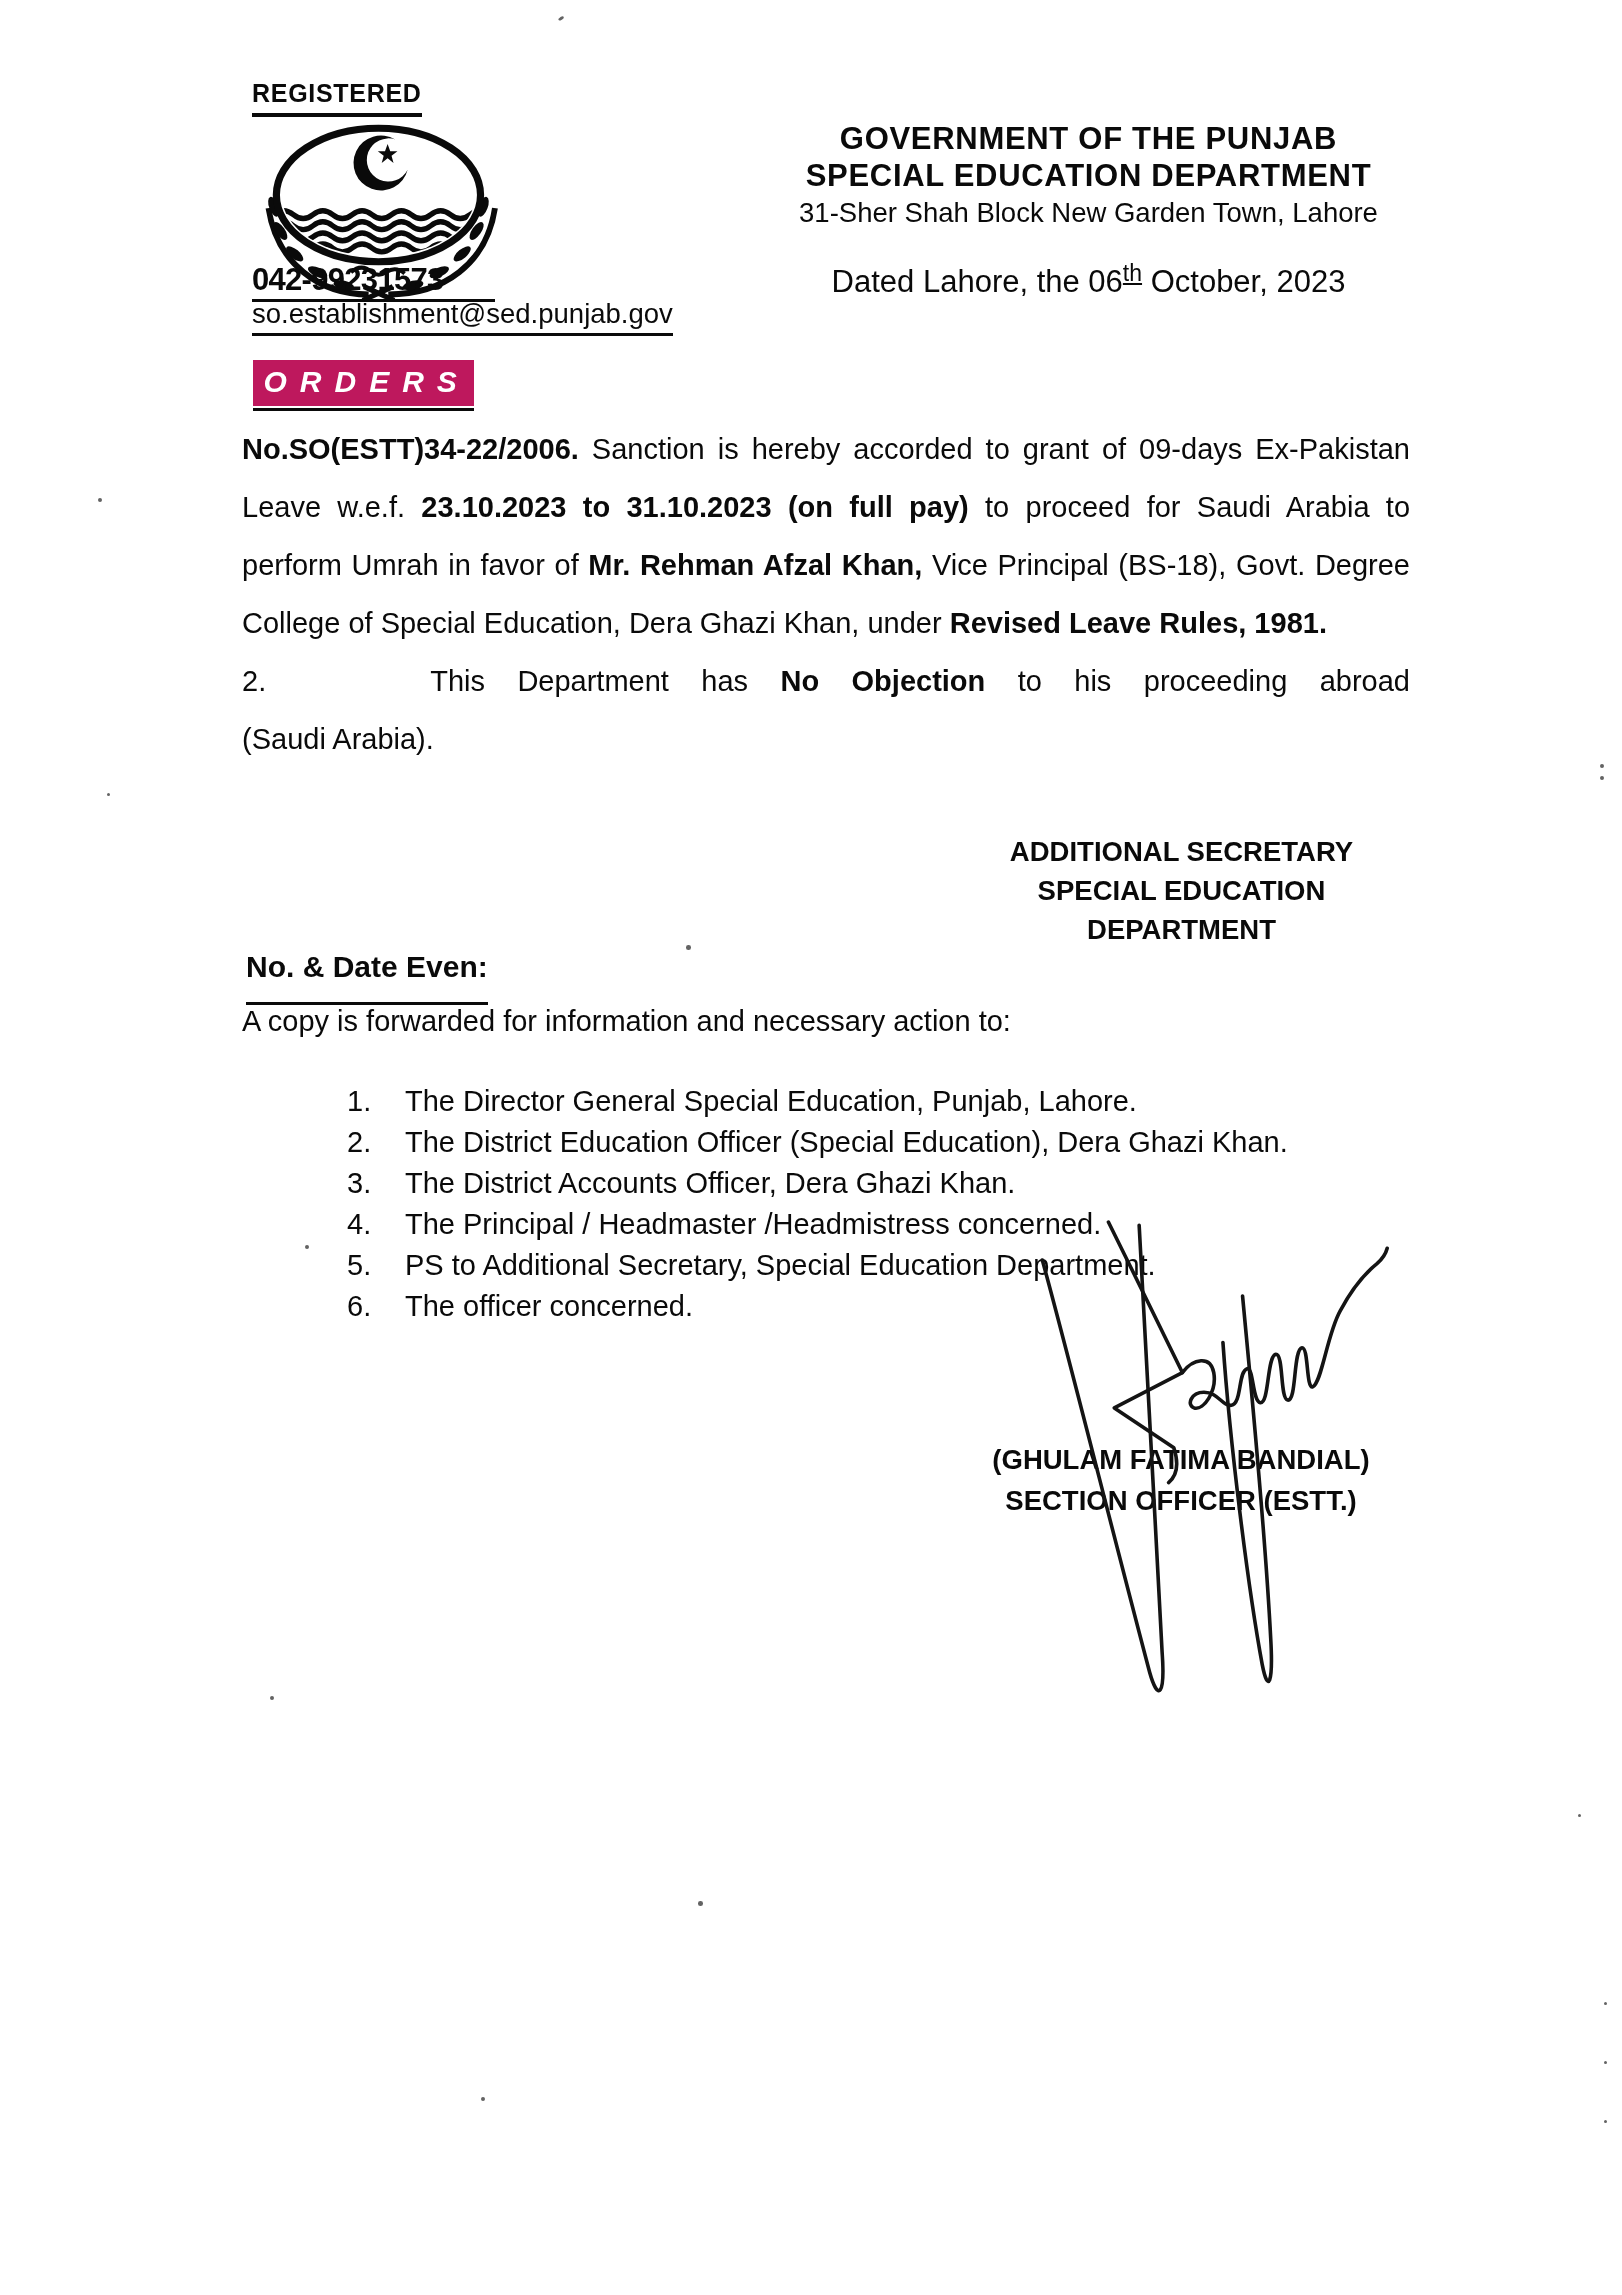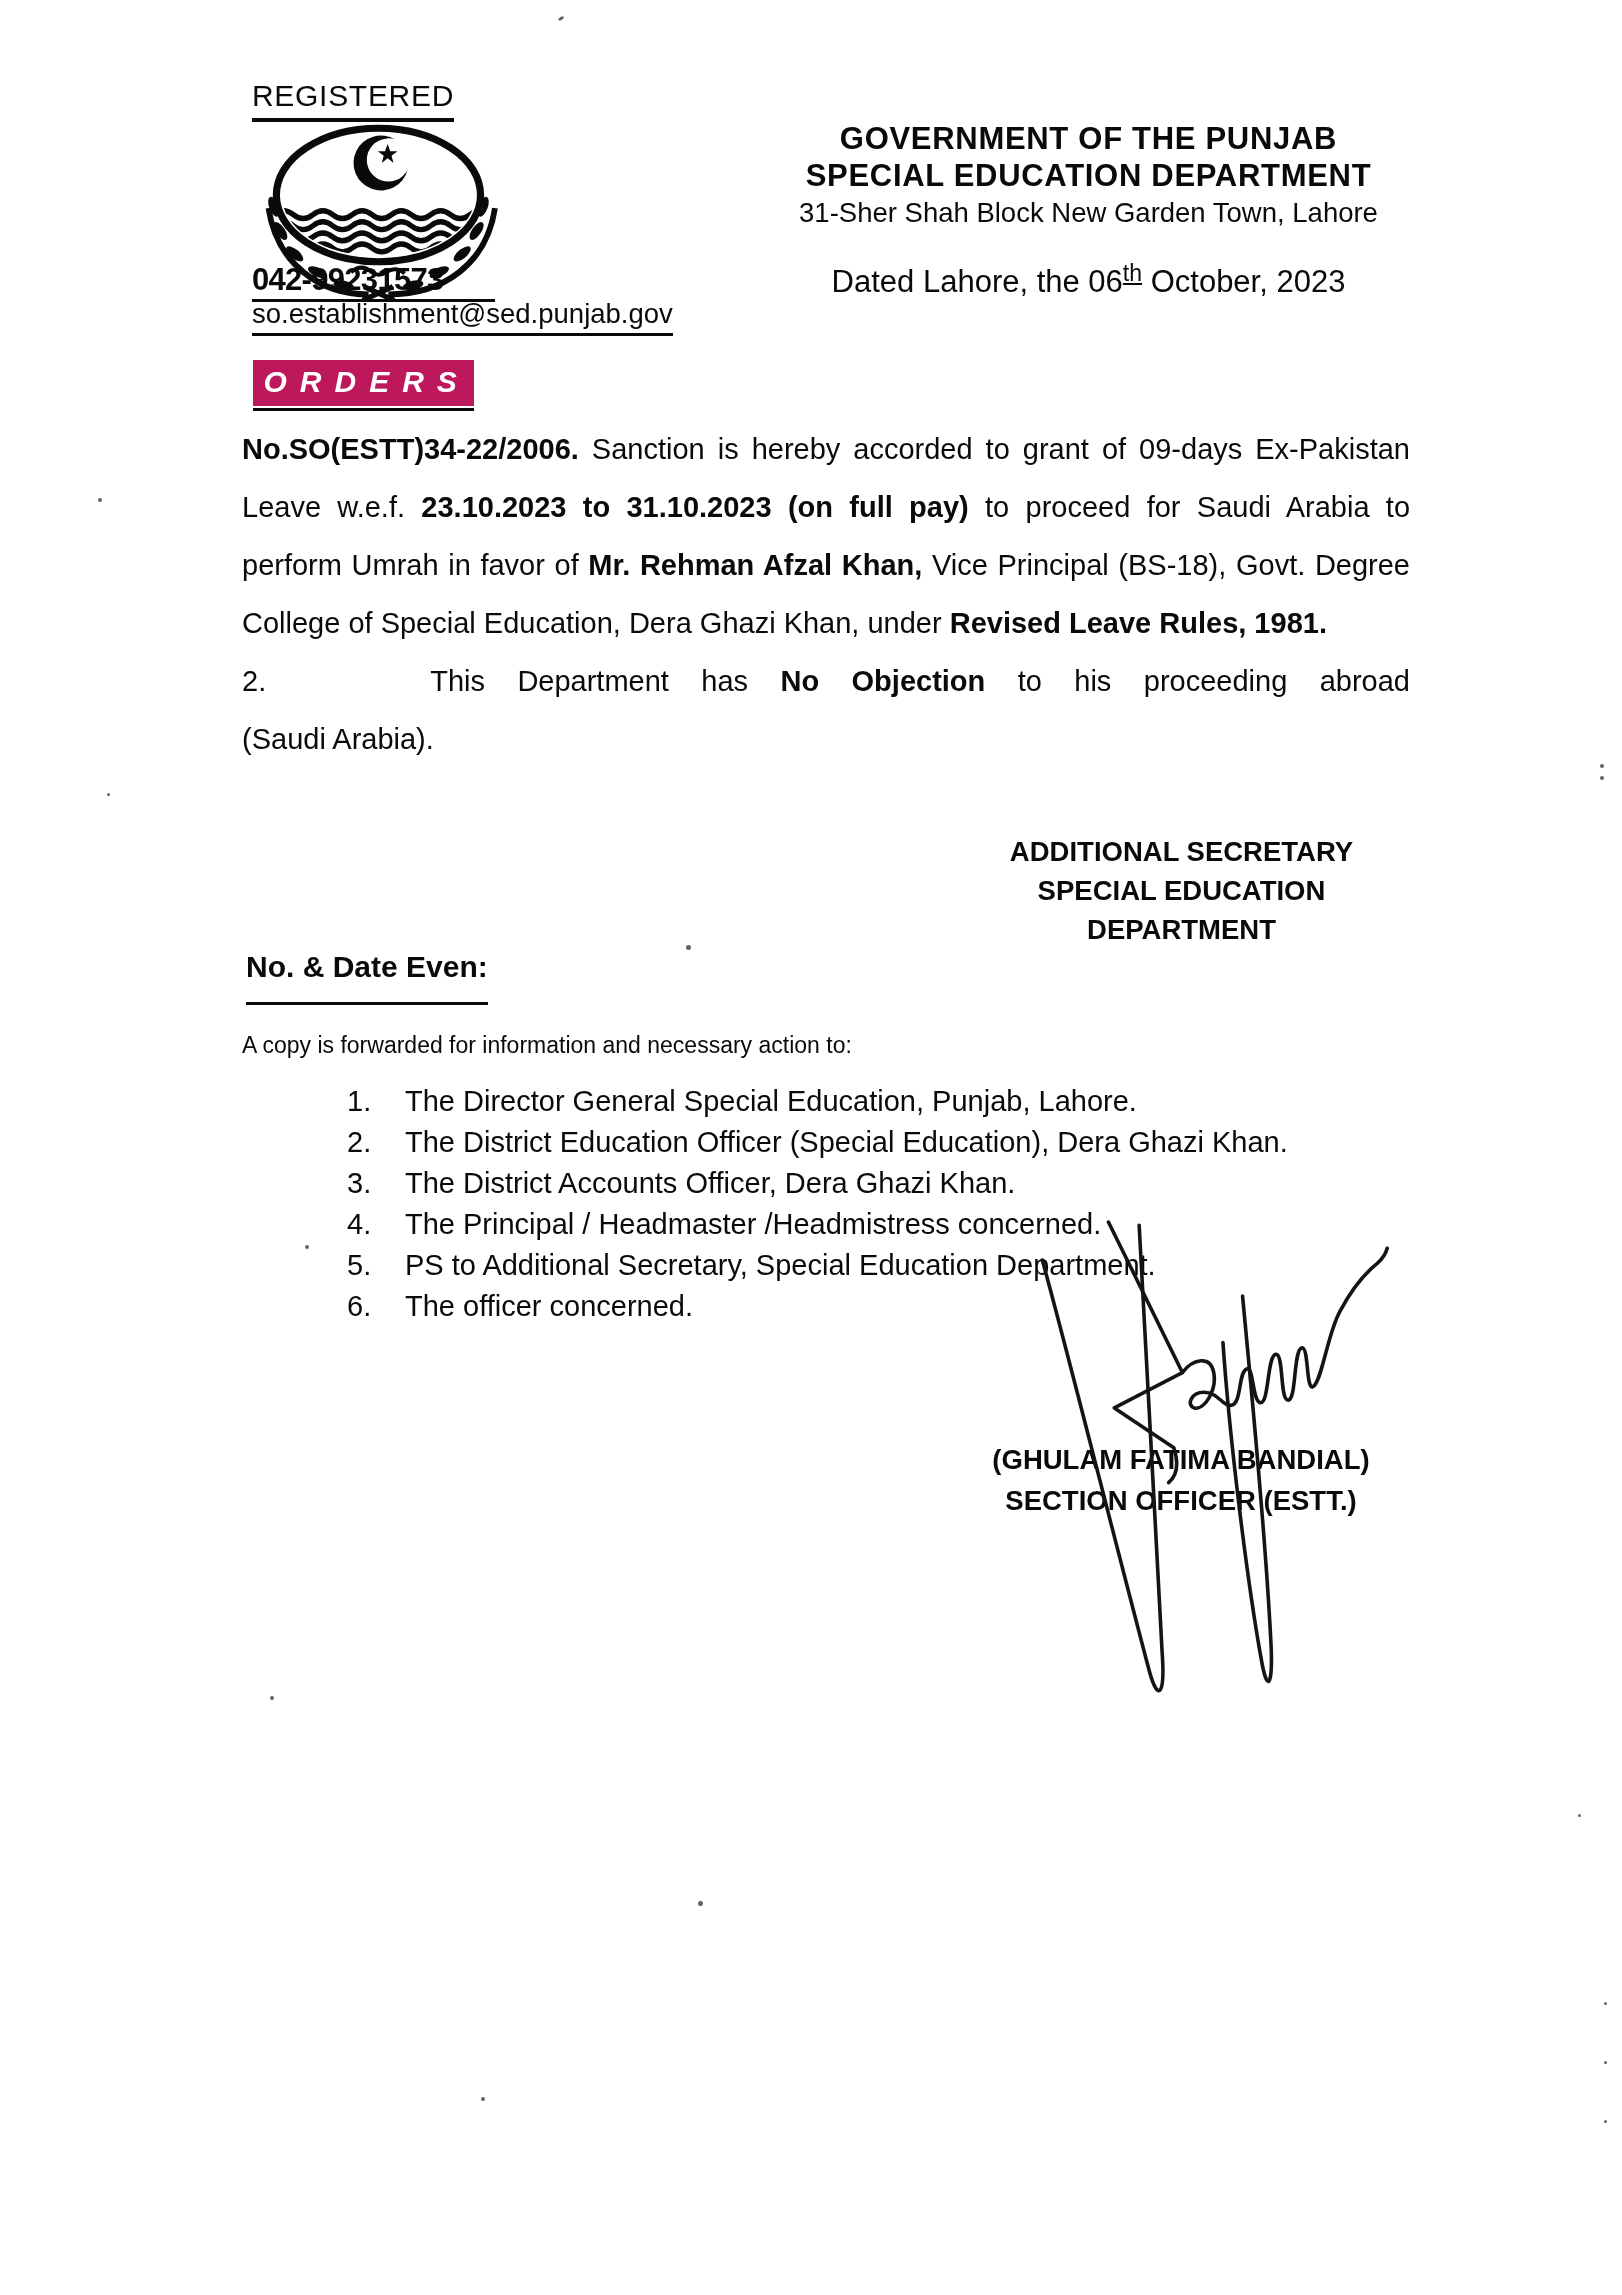"REGISTERED" #registered { font-size: 30px -> 25px; font-weight: normal -> bold }
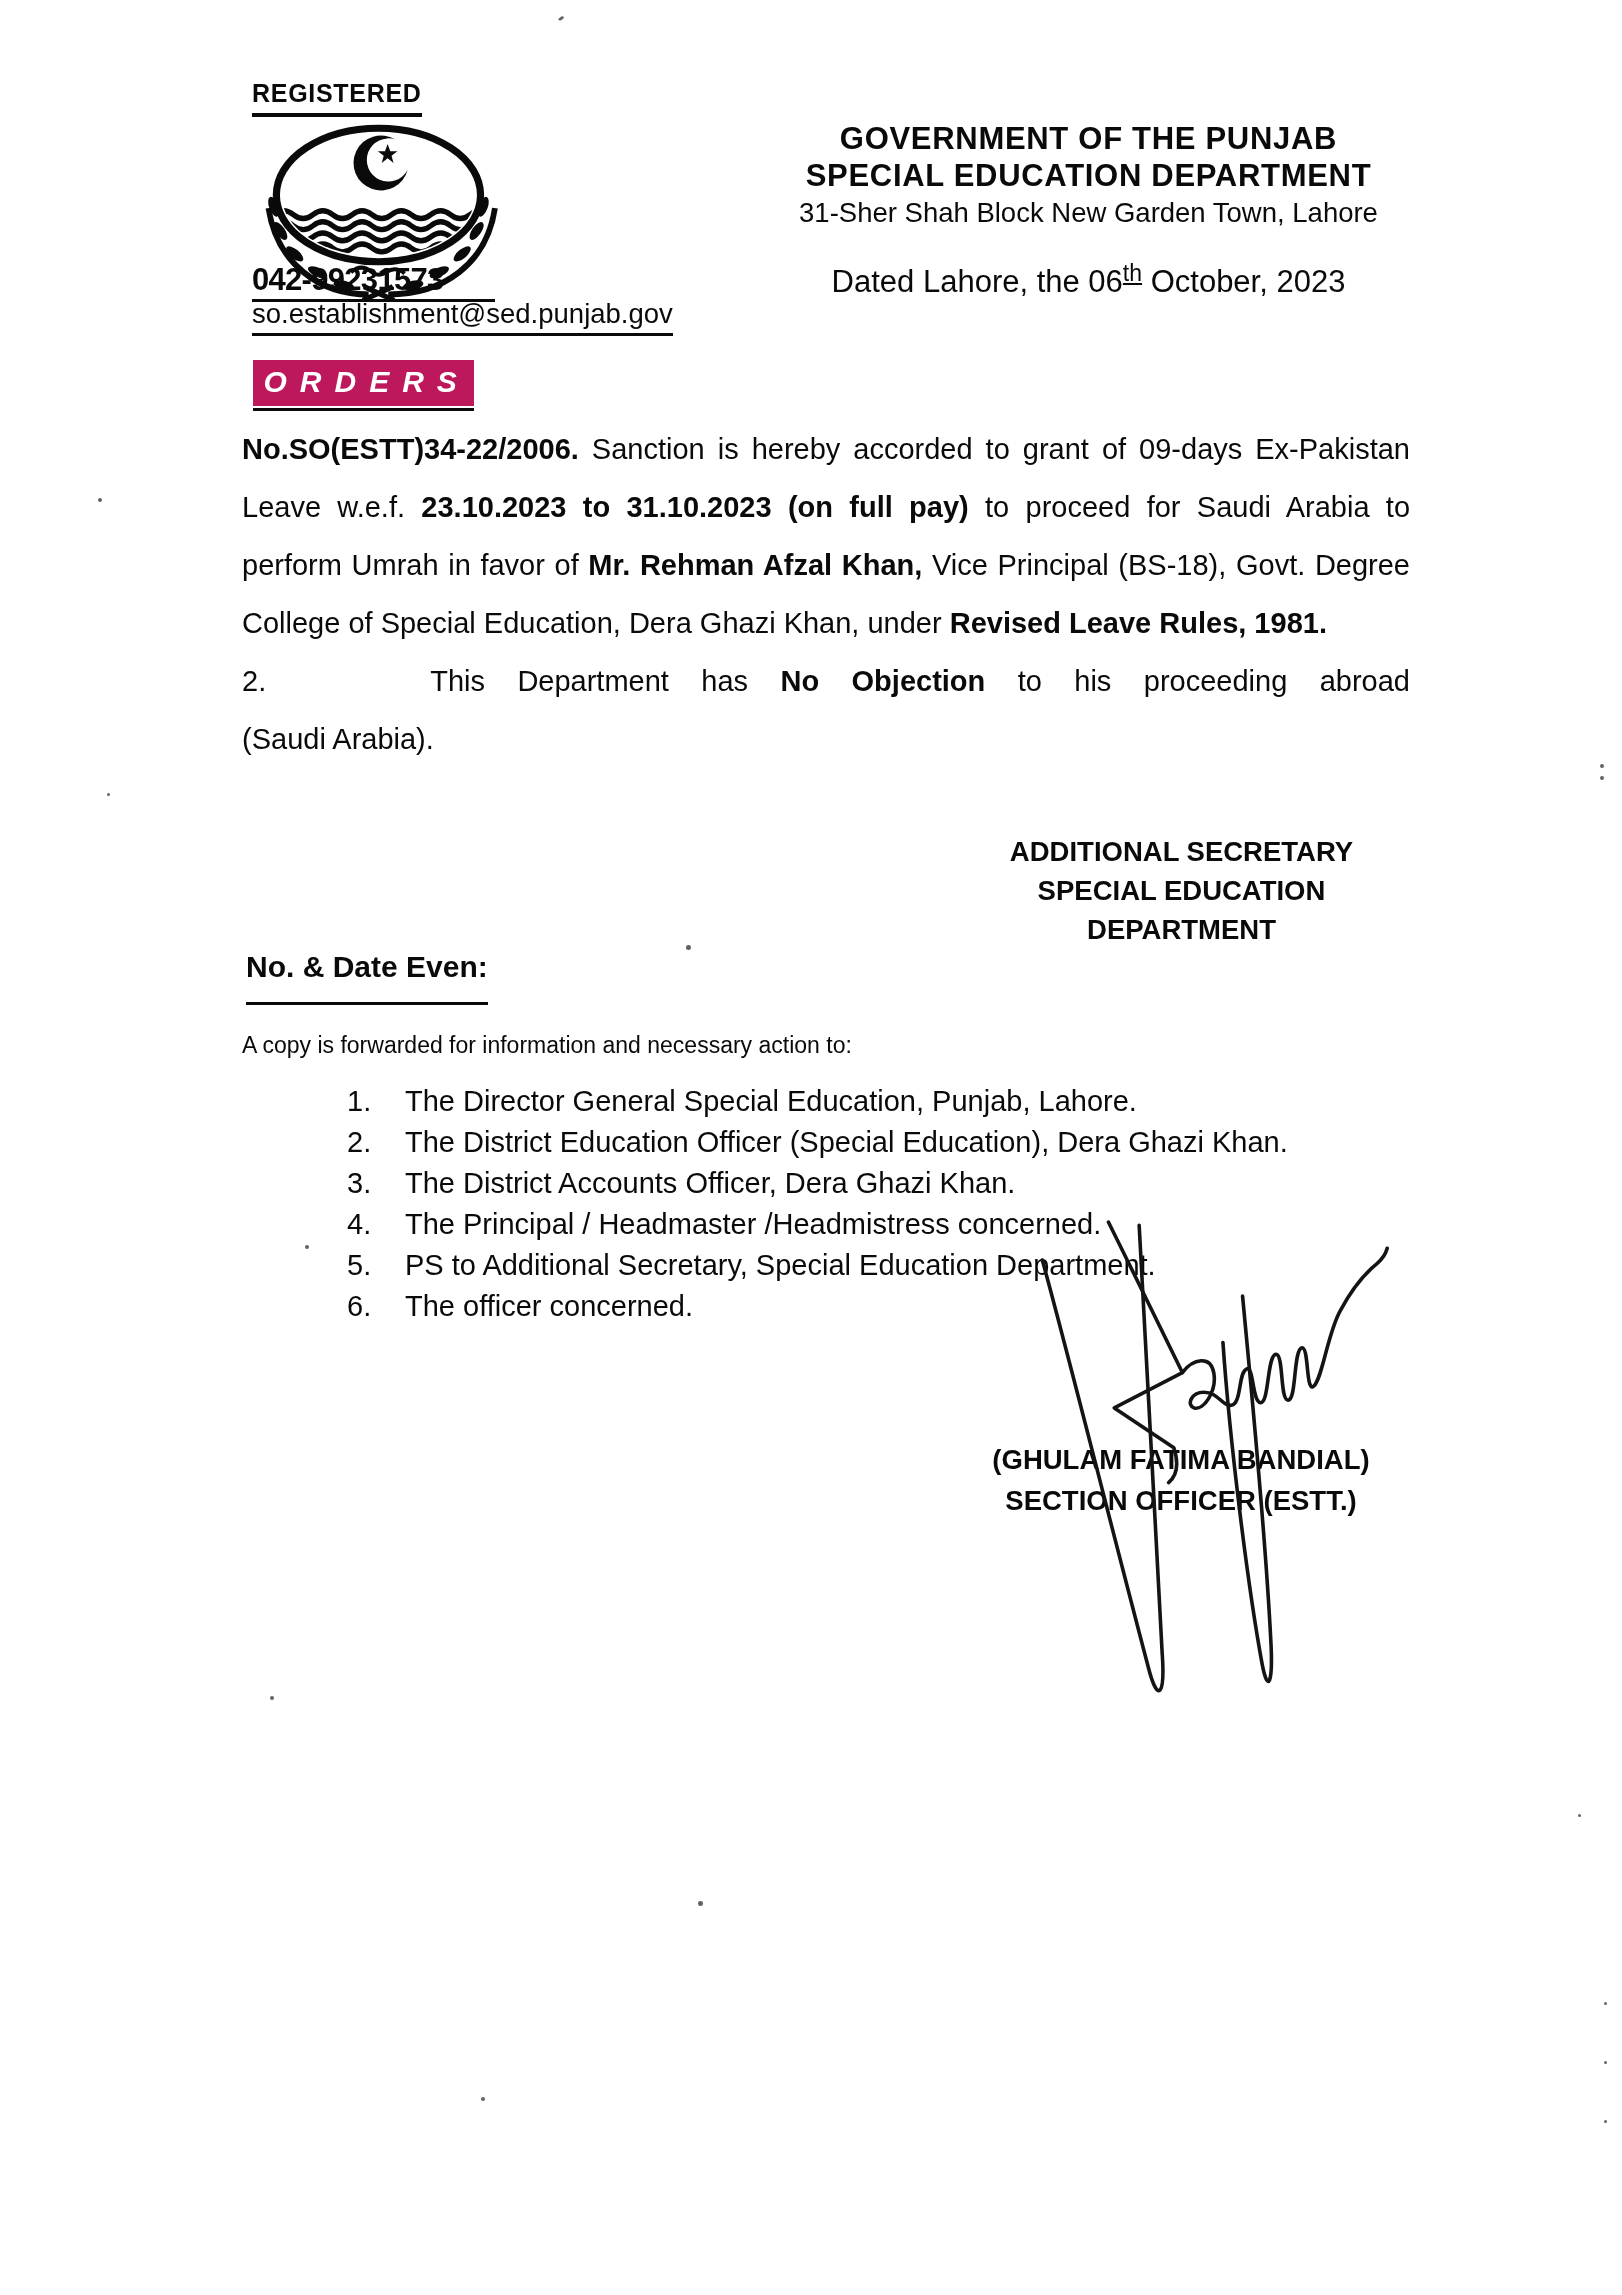"A copy is forwarded for" #copyline { font-size: 23px -> 29px; top: 1032px -> 1005px }
